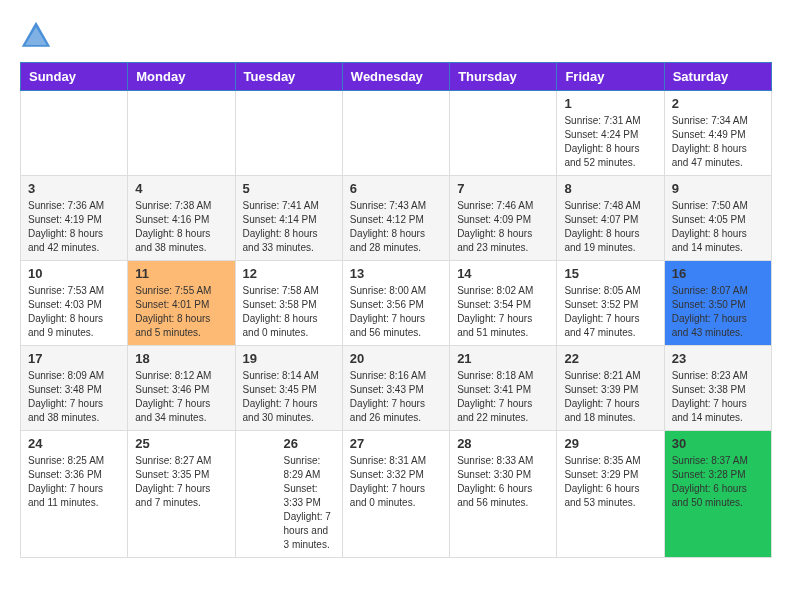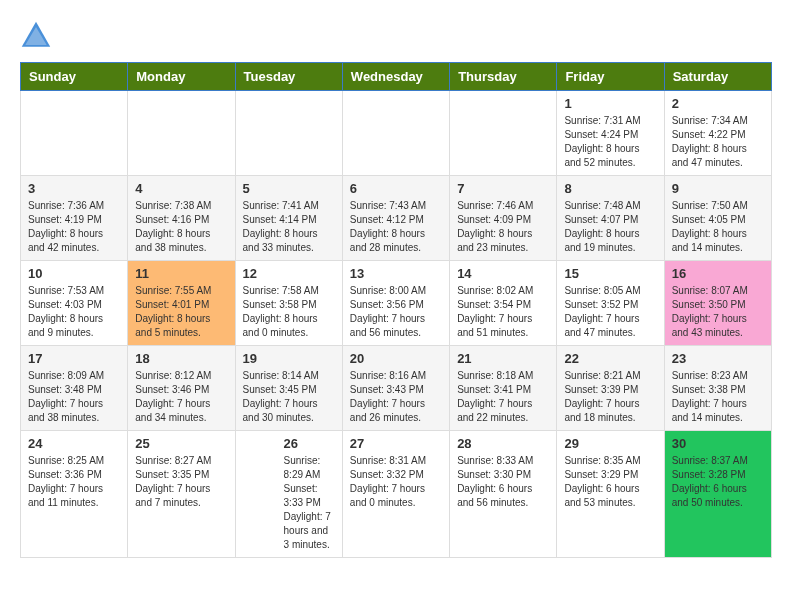"Sunday" .calendar th { background: #4d7c0f -> #6d28d9 }
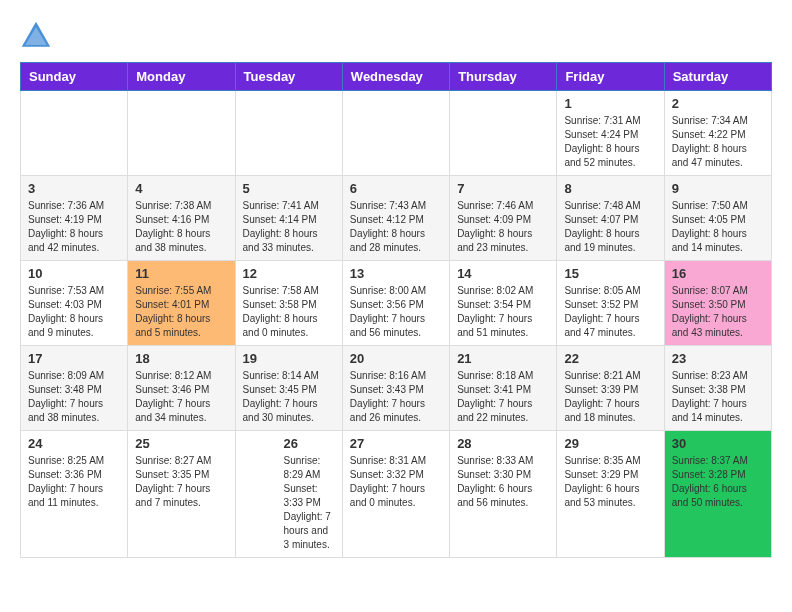"Sunrise: 7:34 AM Sunset: 4:22" div.cell-content { text: 4:22 -> 4:49 }
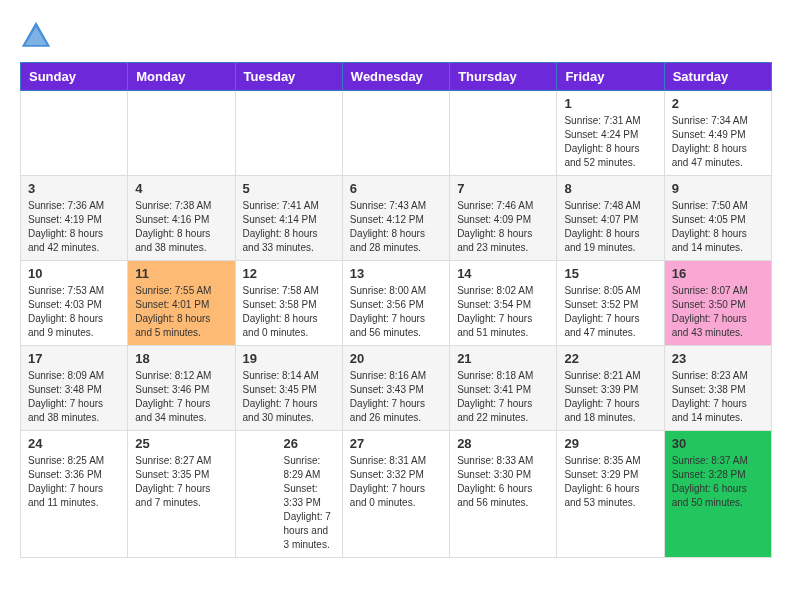"16" td { background: #f9a8d4 -> #3b82f6 }
